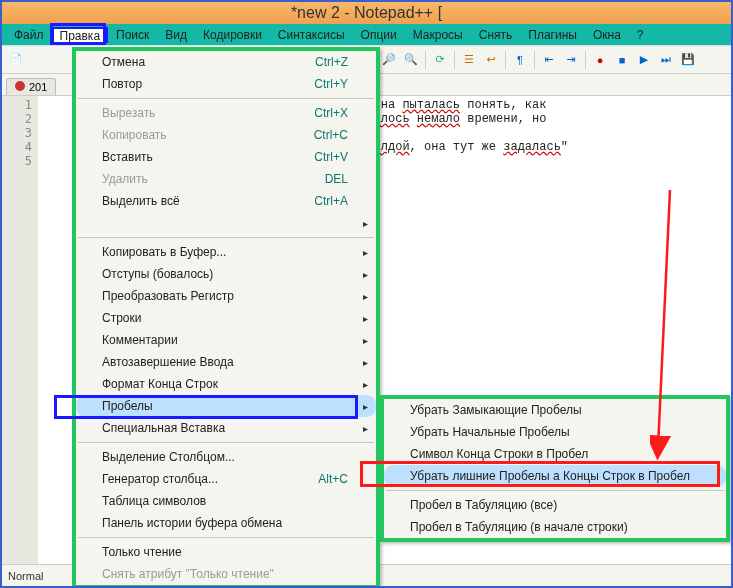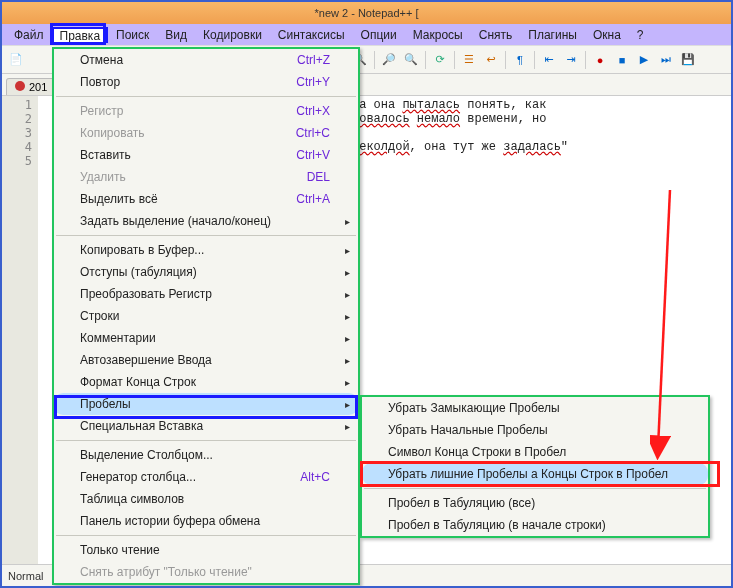"*new 2 - Notepad++ [" .titlebar { font-size: 11px -> 16px }
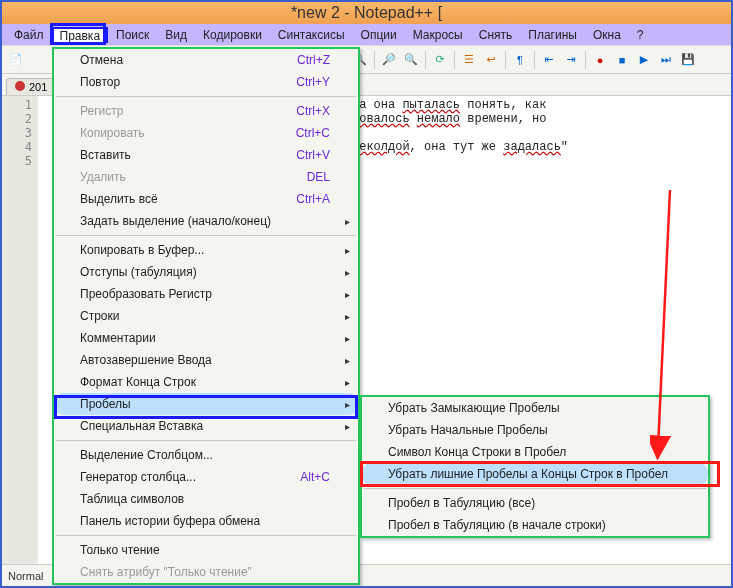"Файл" .menubar { background: #c4b5fd -> #14b8a6 }
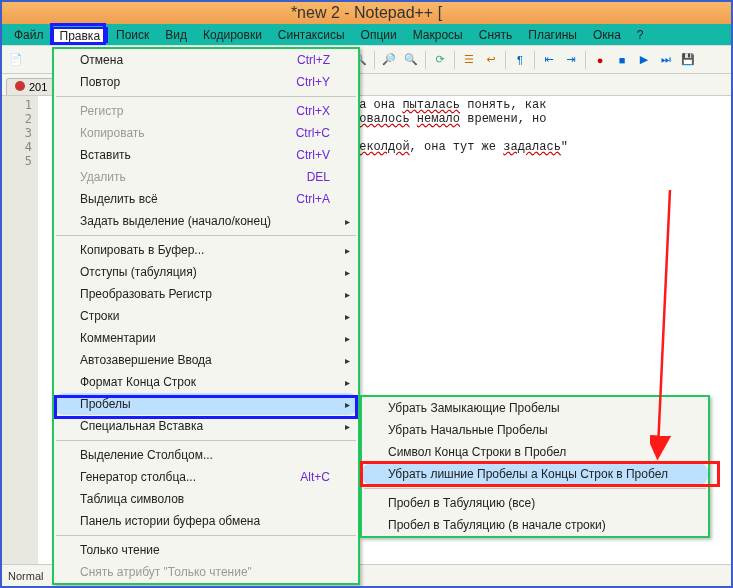"Отмена" .dropdown { border: 2px solid #22c55e -> 4px solid #22c55e; margin-left: none -> 20px }
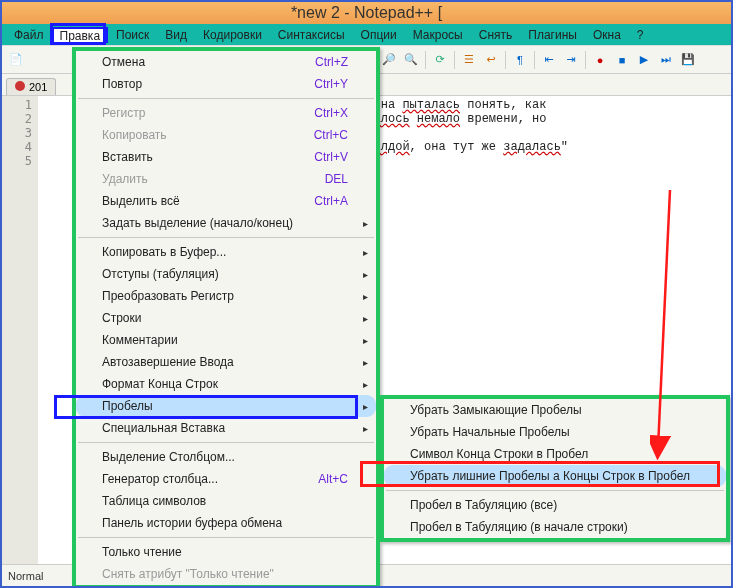"Ctrl+Z" .dropdown .row .shortcut { color: #6d28d9 -> #0f766e }
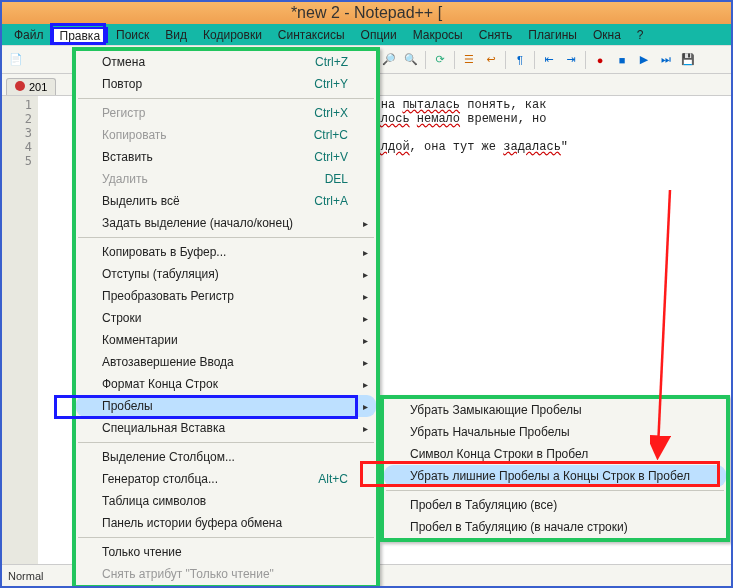"Регистр" span { text: Регистр -> Вырезать }
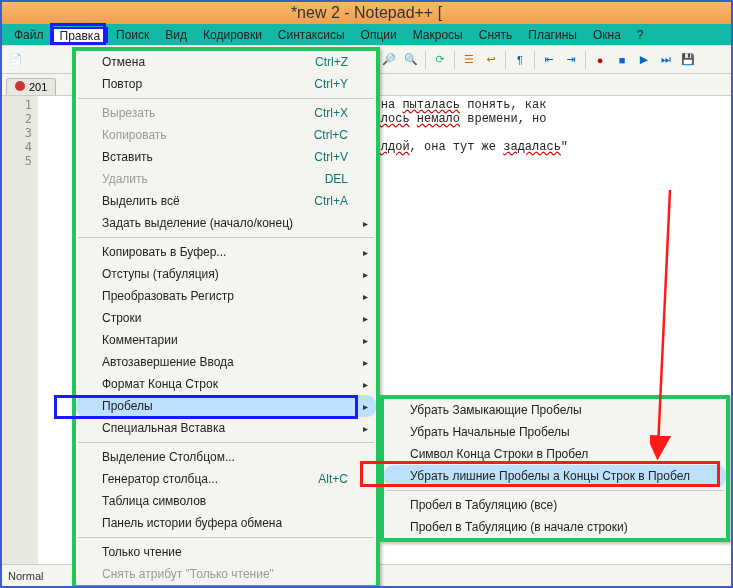"Задать выделение (начало/конец)" span { html: <span>Задать выделение (начало/конец)</span> -> none }
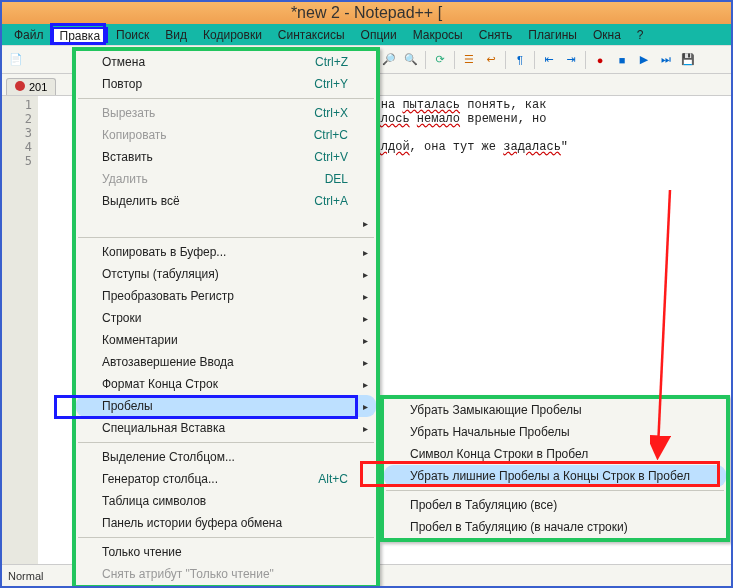"Отступы (табуляция)" span { text: табуляция -> бовалось }
